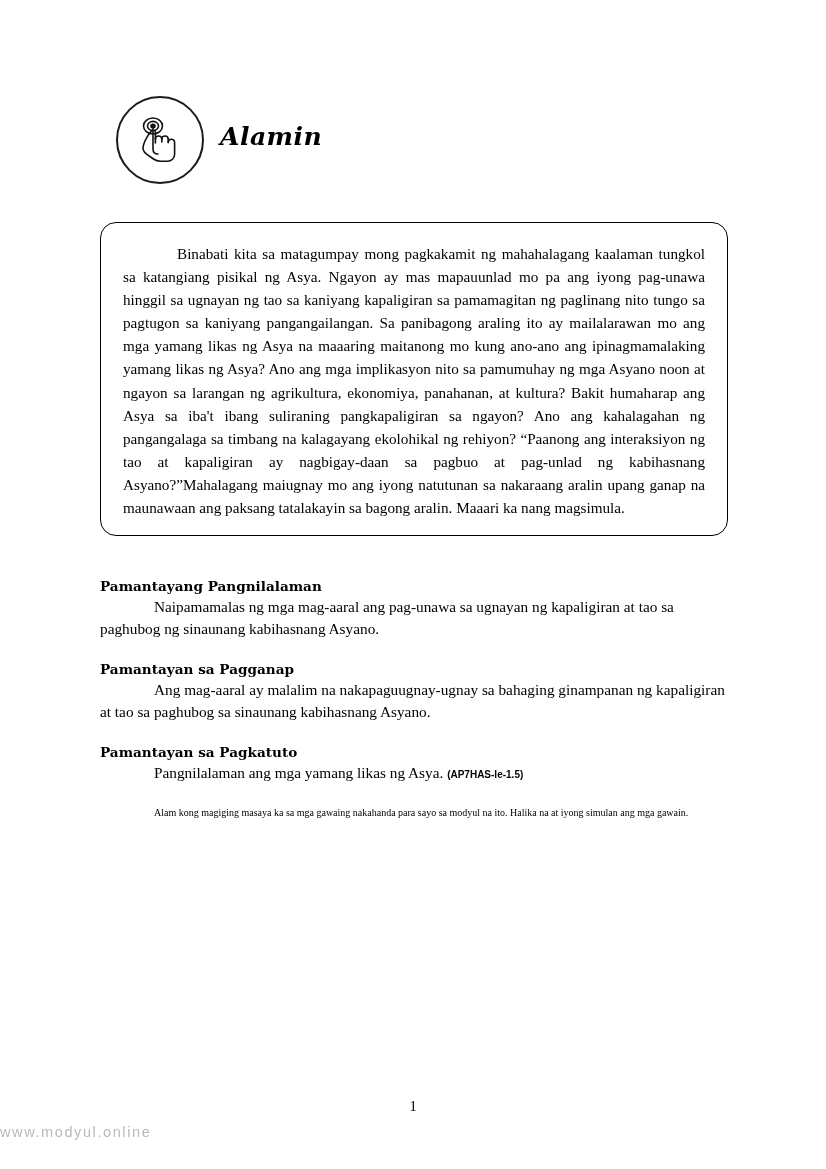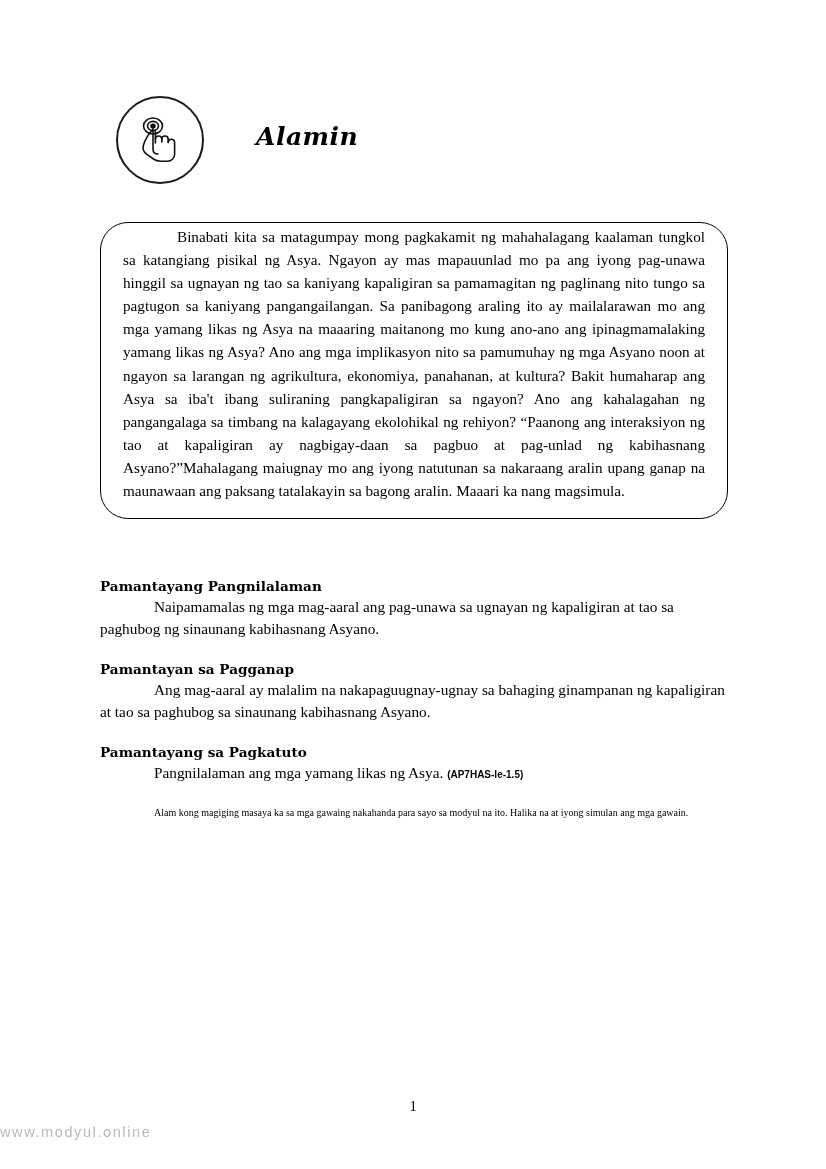"Alamin" .section-title { margin-left: 36px -> none }
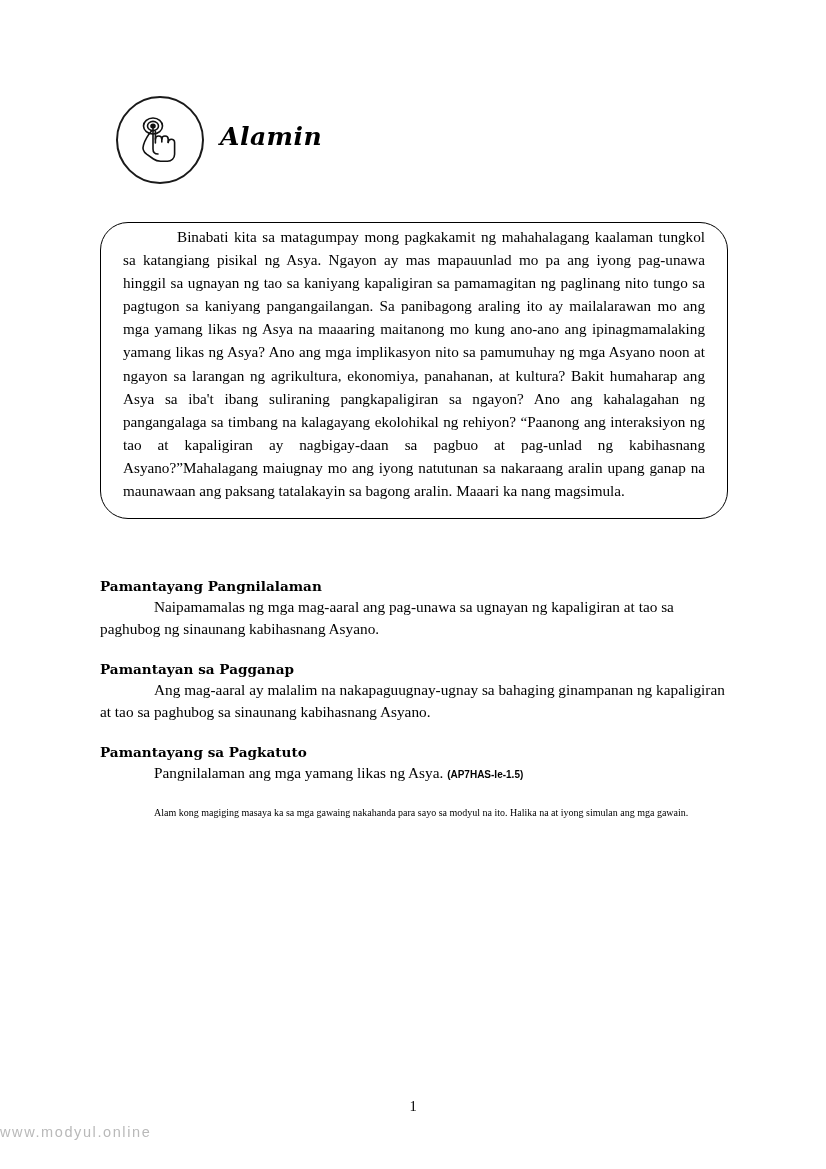"Binabati kita sa matagumpay mong" .intro-box { border-radius: 28px -> 16px; padding: 2px 22px 16px 22px -> 19px 22px 16px 22px }
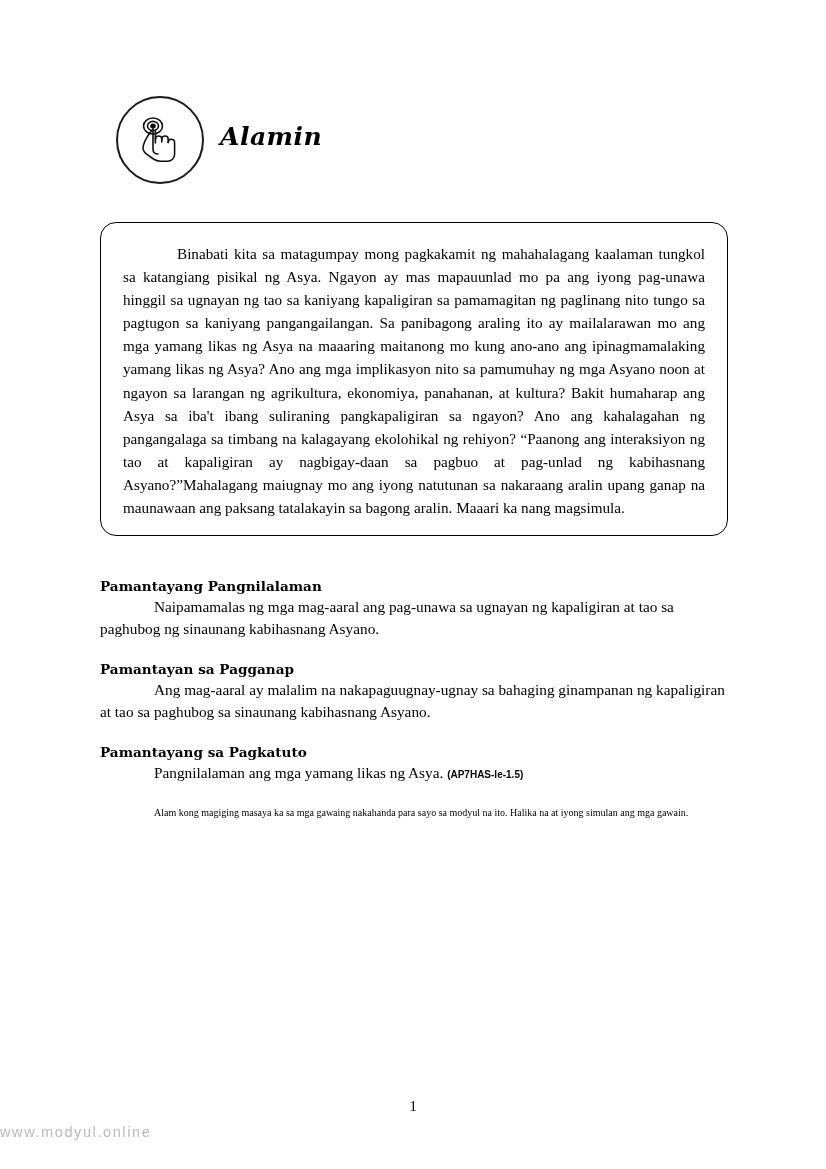"Pamantayang sa Pagkatuto" p.std-head { text: Pamantayang -> Pamantayan }
